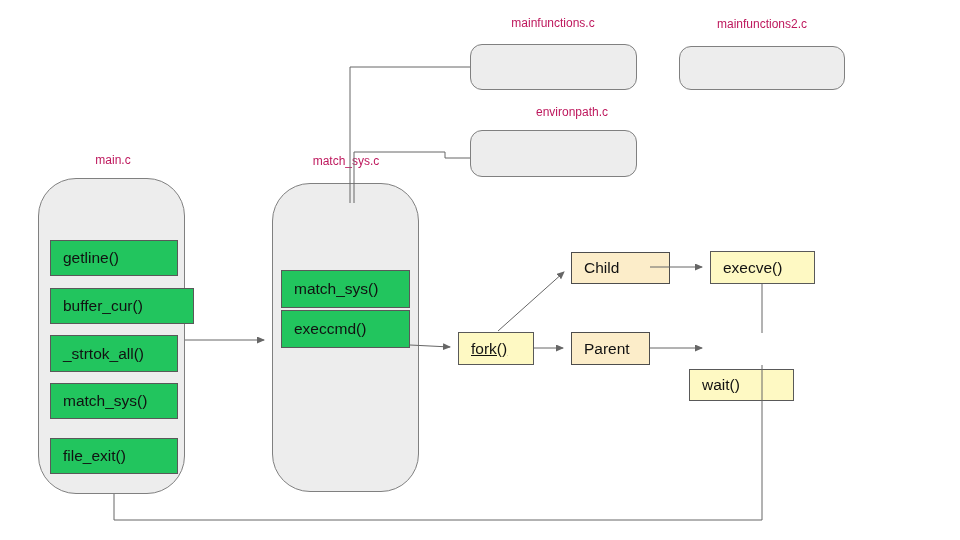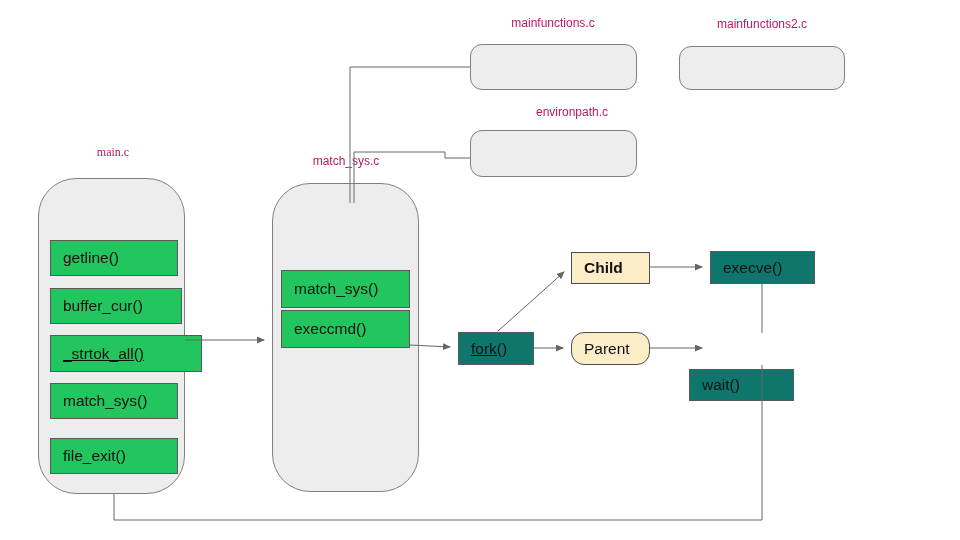"main.c" div.node-label { font-family: Liberation Serif, serif -> none; top: 144px -> 152px }
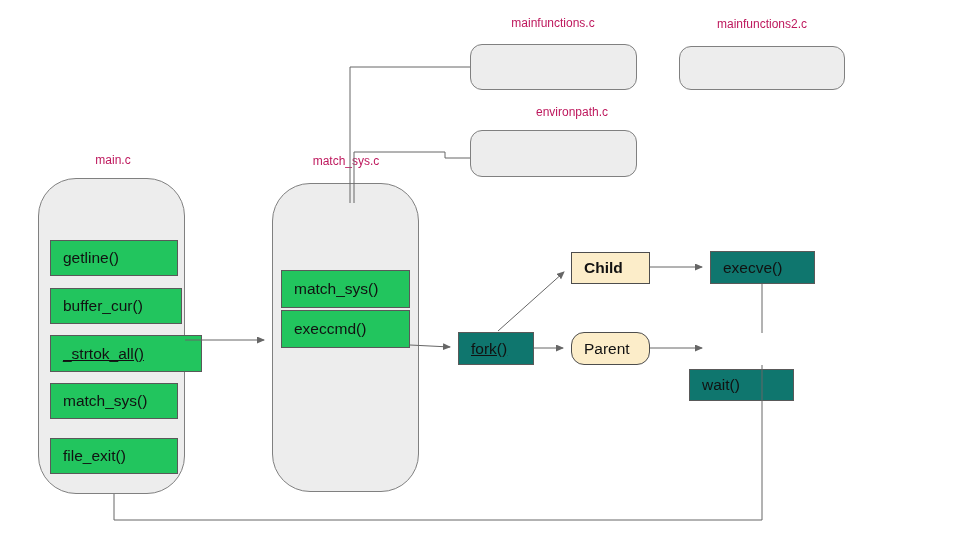"Child" div.flow-box { font-weight: bold -> none; width: 79px -> 99px }
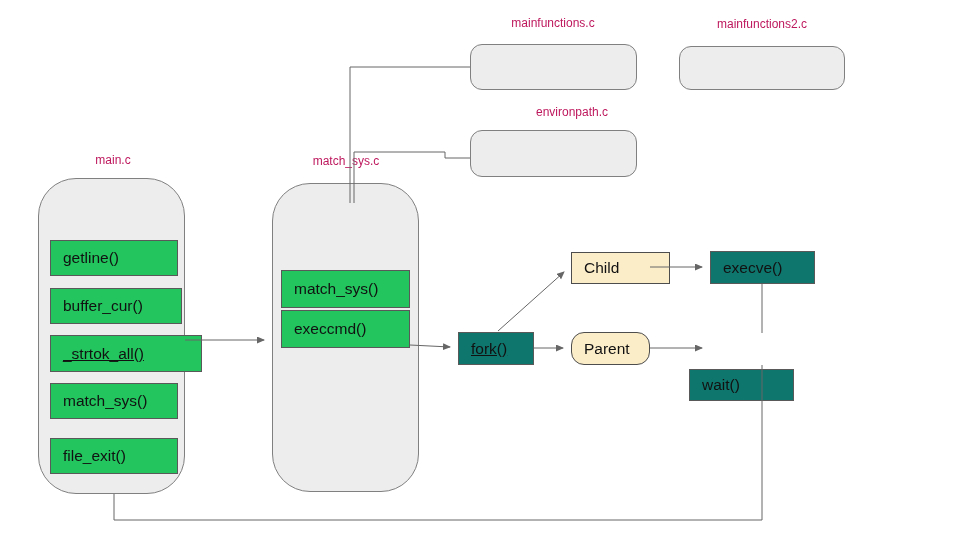"execve()" .flow-box { background: #0f766e -> #fef9c3 }
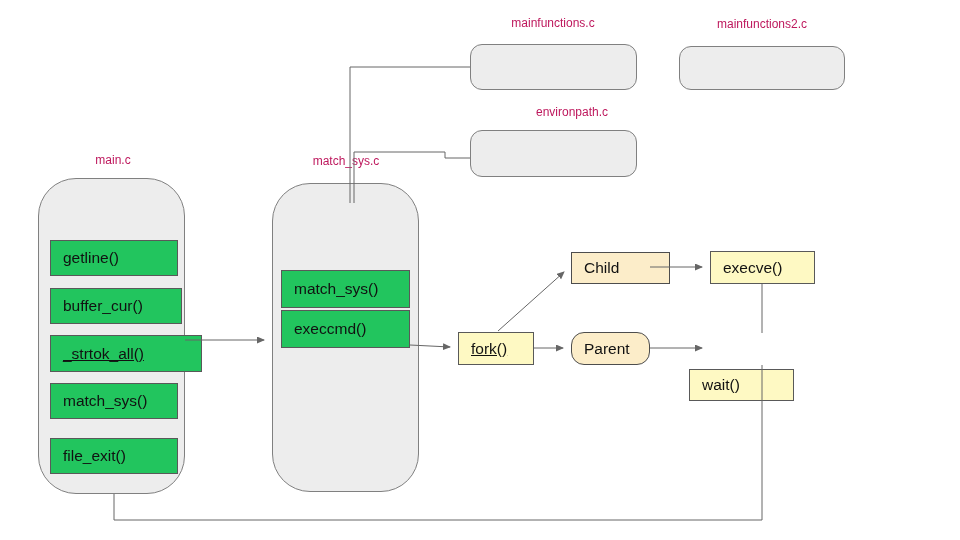"buffer_cur()" div.fn-box { width: 132px -> 144px }
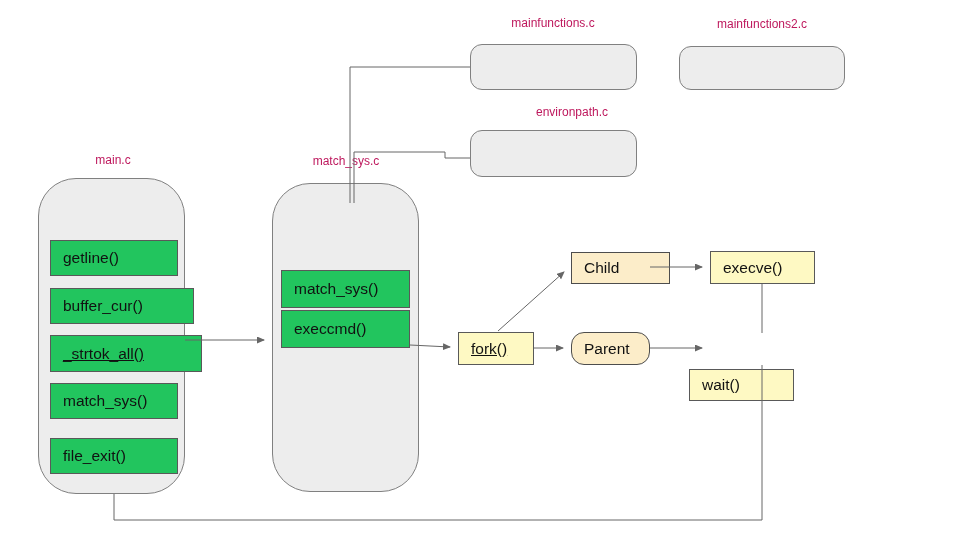"_strtok_all()" div.fn-box { text-decoration: underline -> none; width: 152px -> 128px }
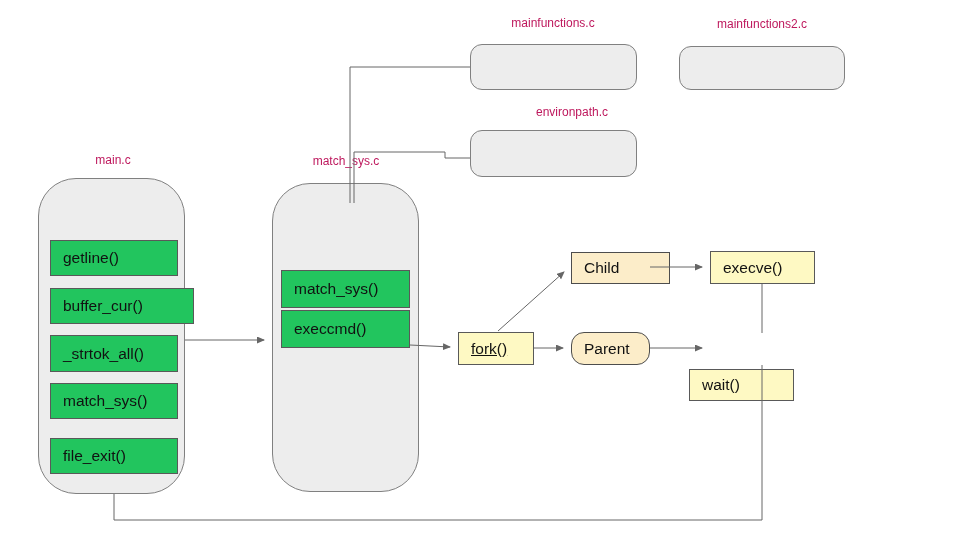"Parent" div.flow-box { border-radius: 13px -> none }
